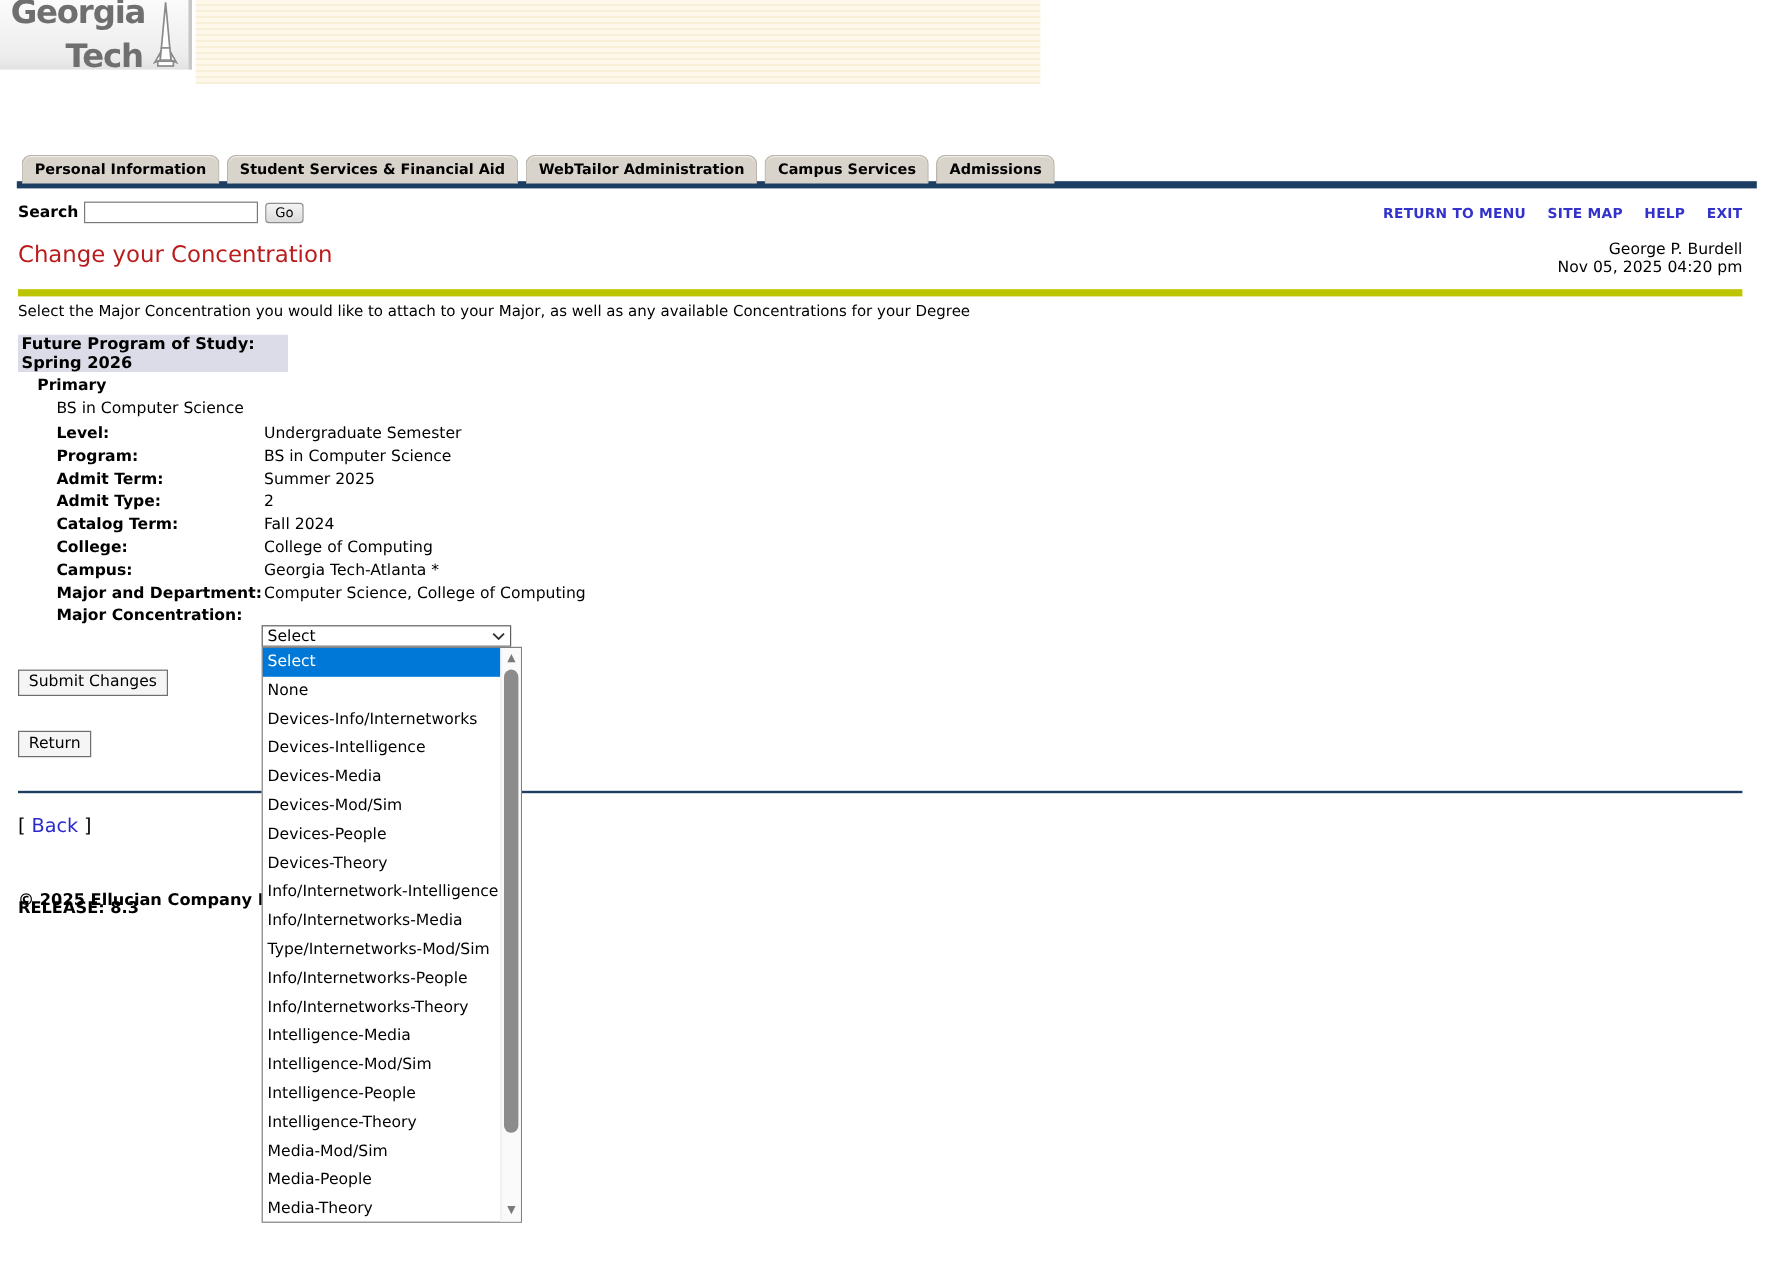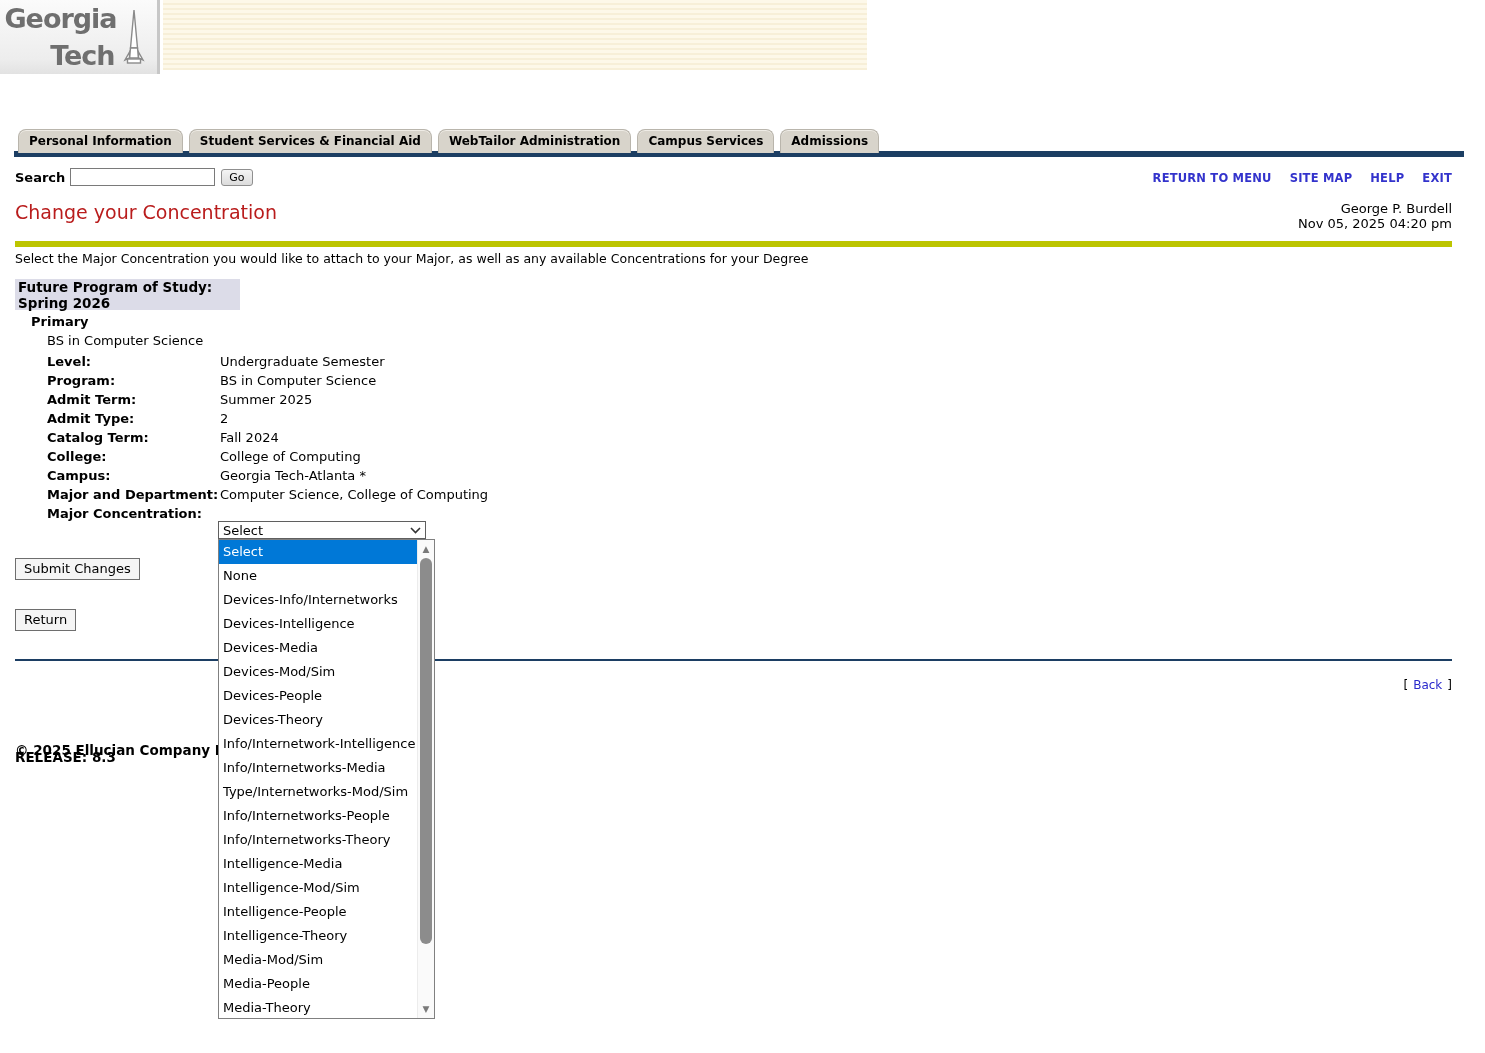"Georgia" .logo-block { height: 74px -> 58px; justify-content: center -> flex-end }
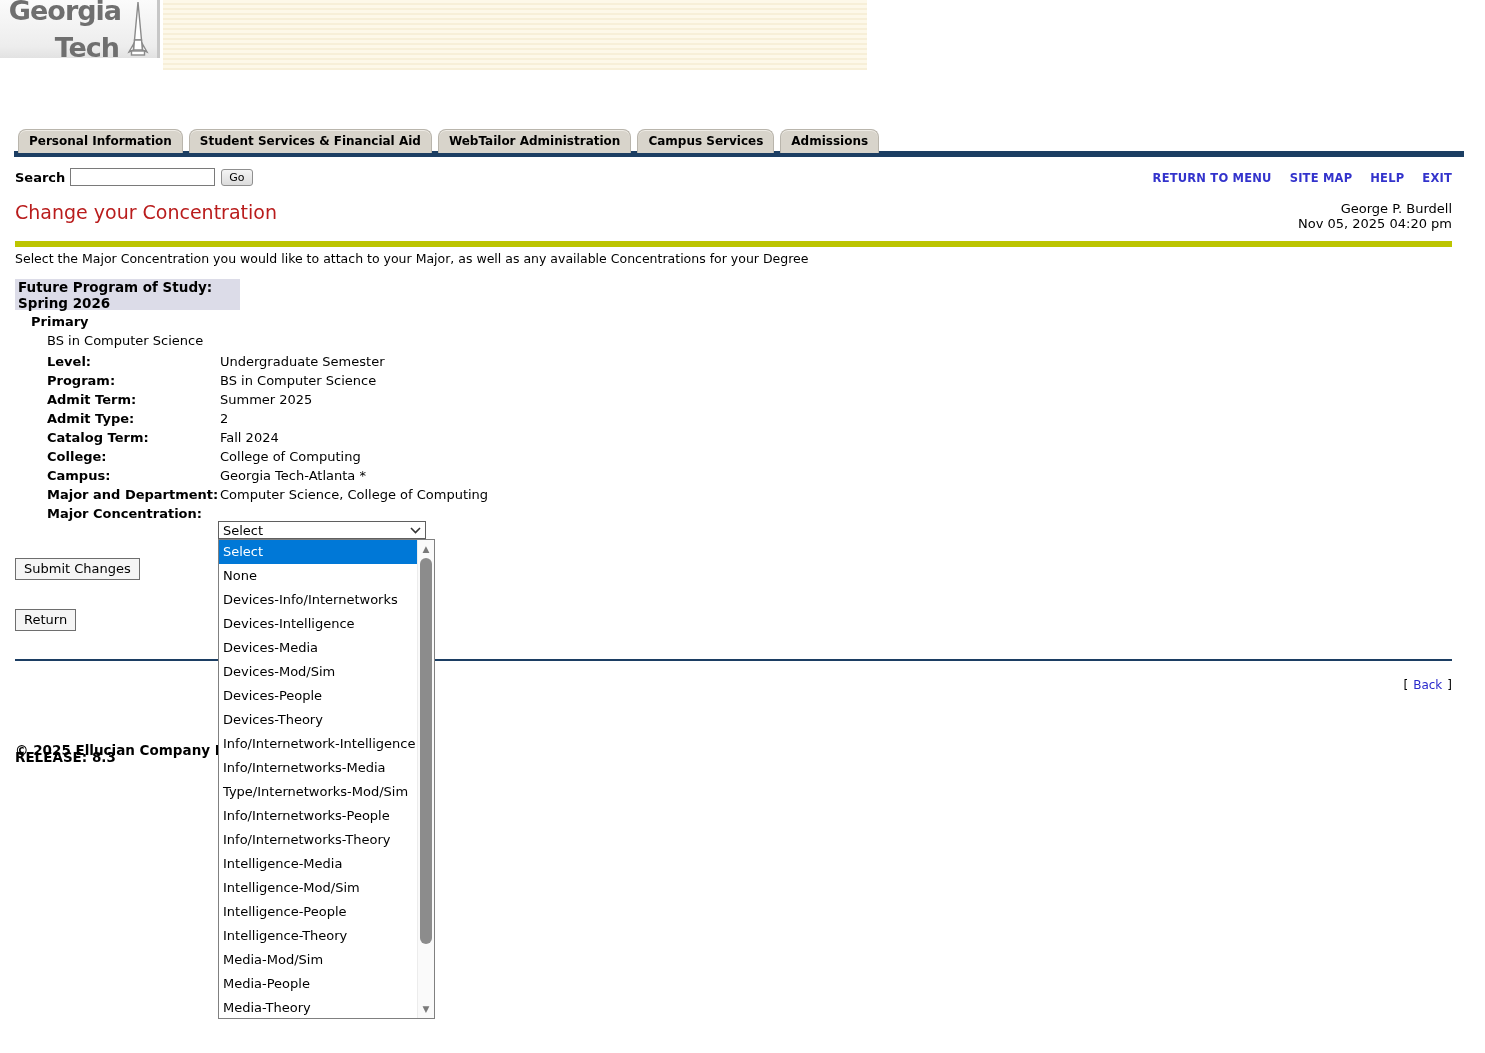"[ Back ]" .back-line { font-size: 12px -> 16px; text-align: right -> left }
